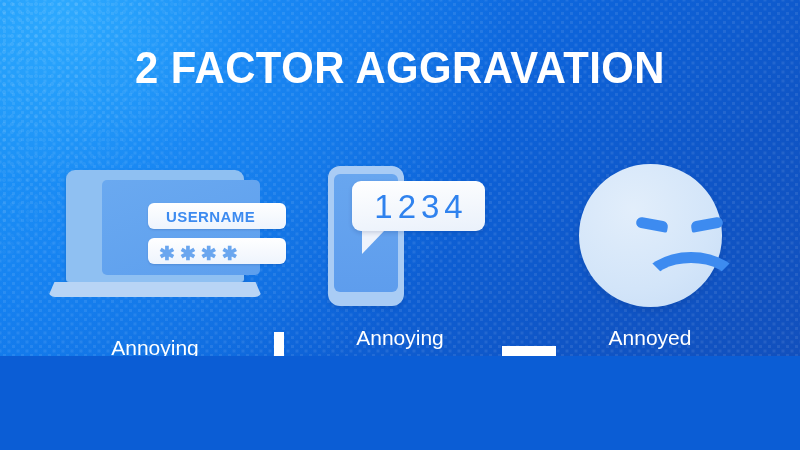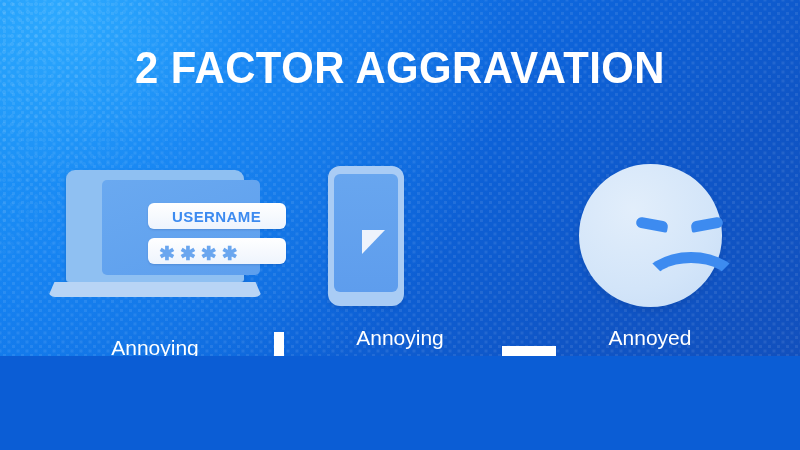"USERNAME" #username-text { margin-left: 24px -> 18px }
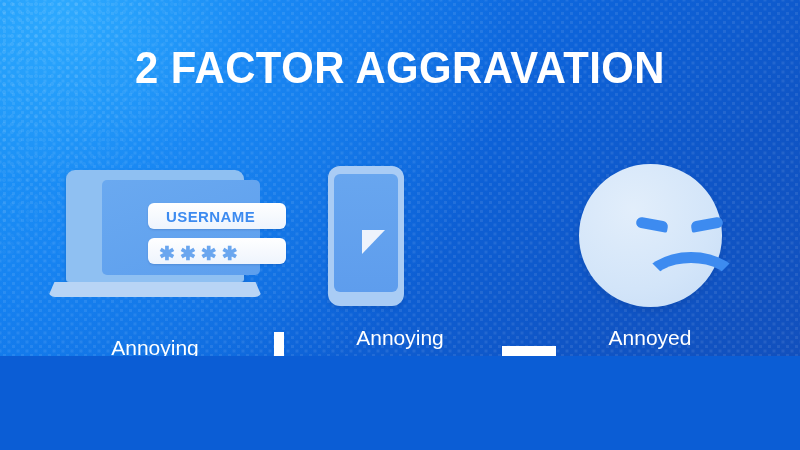"1234" div { html: none -> <div> <span>1234</span> </div> }
